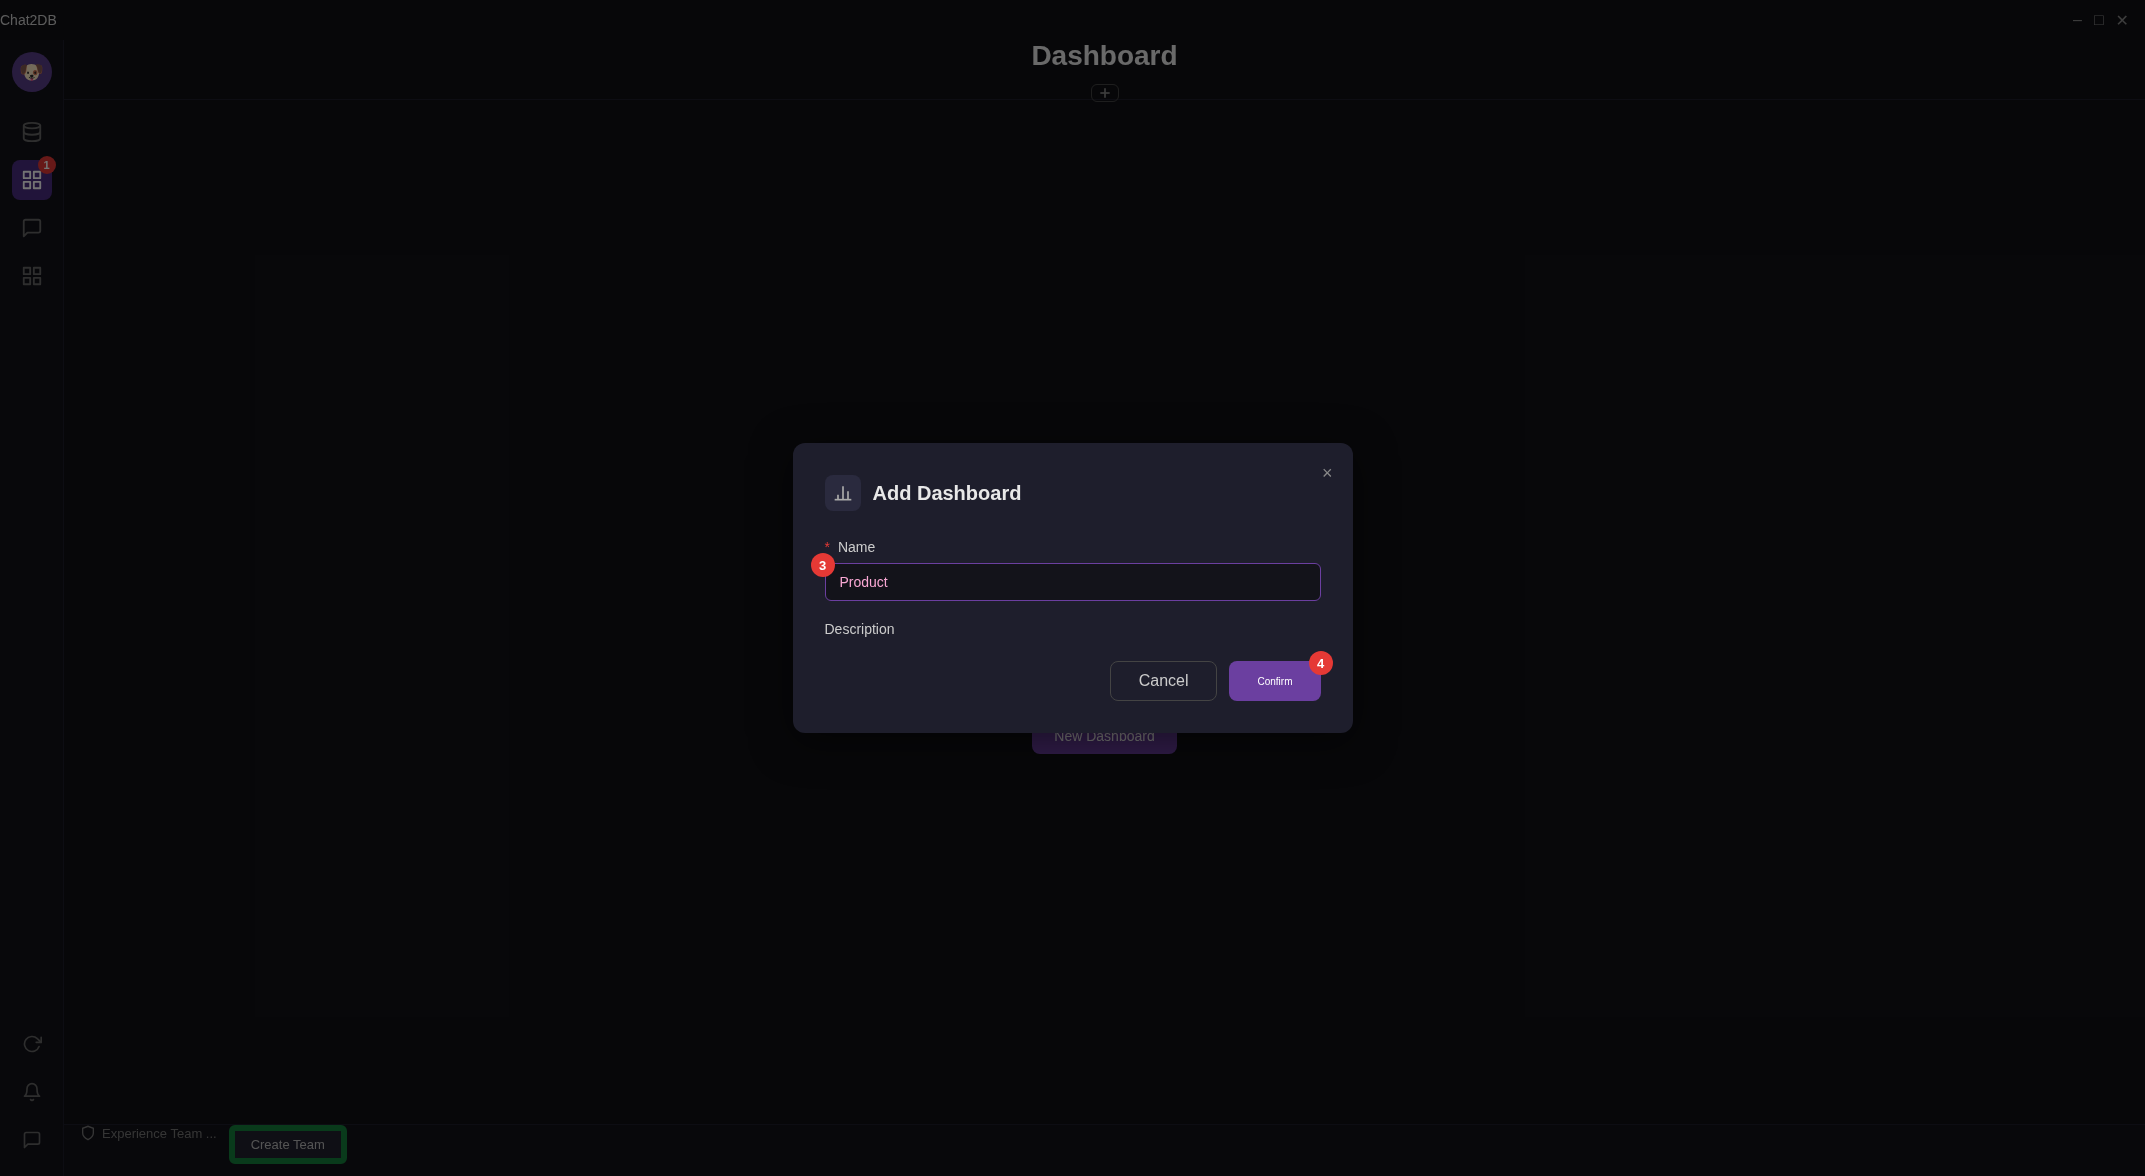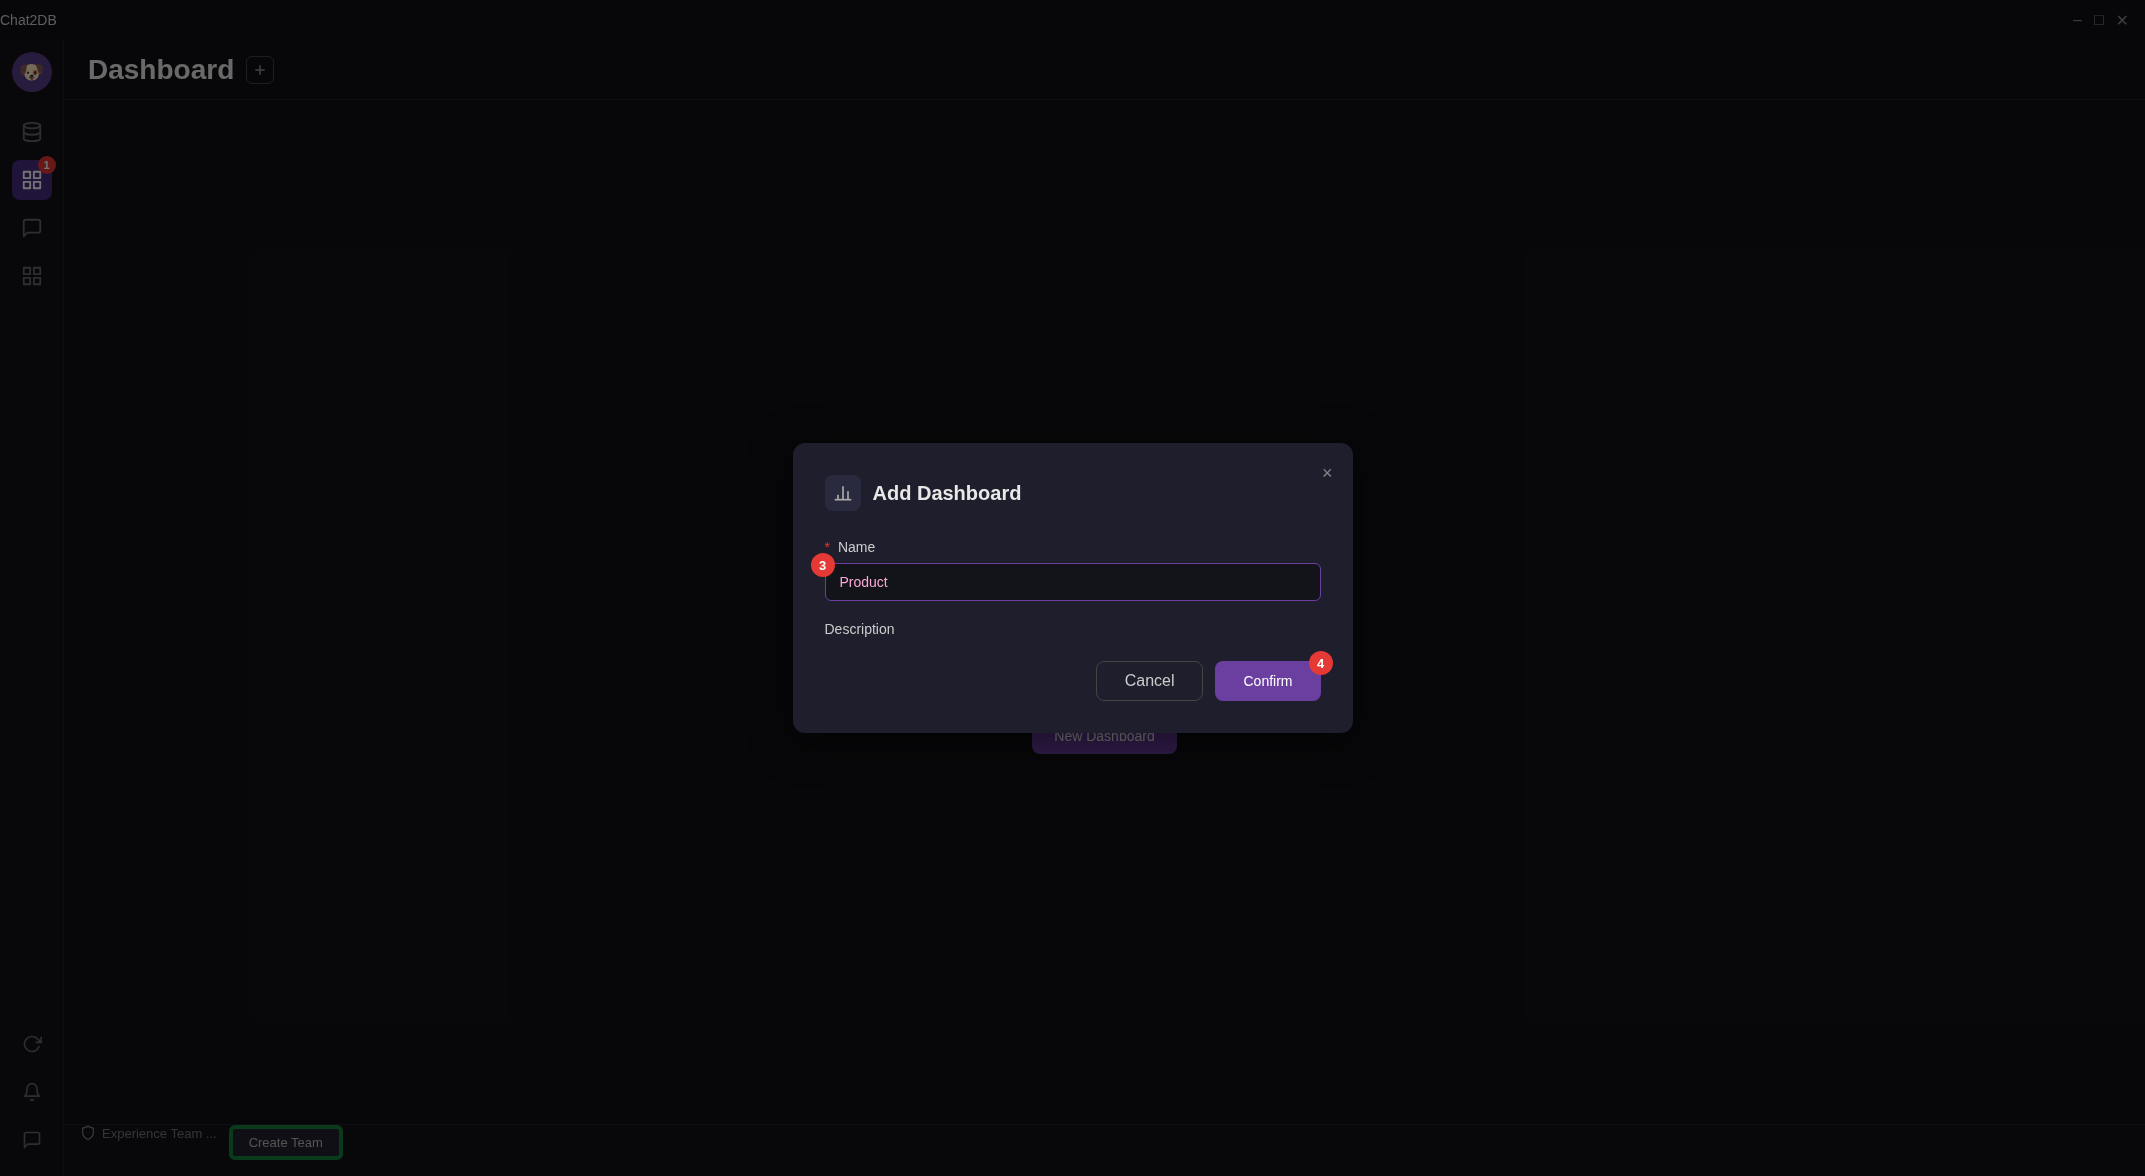"Dashboard" .header { flex-direction: none -> column }
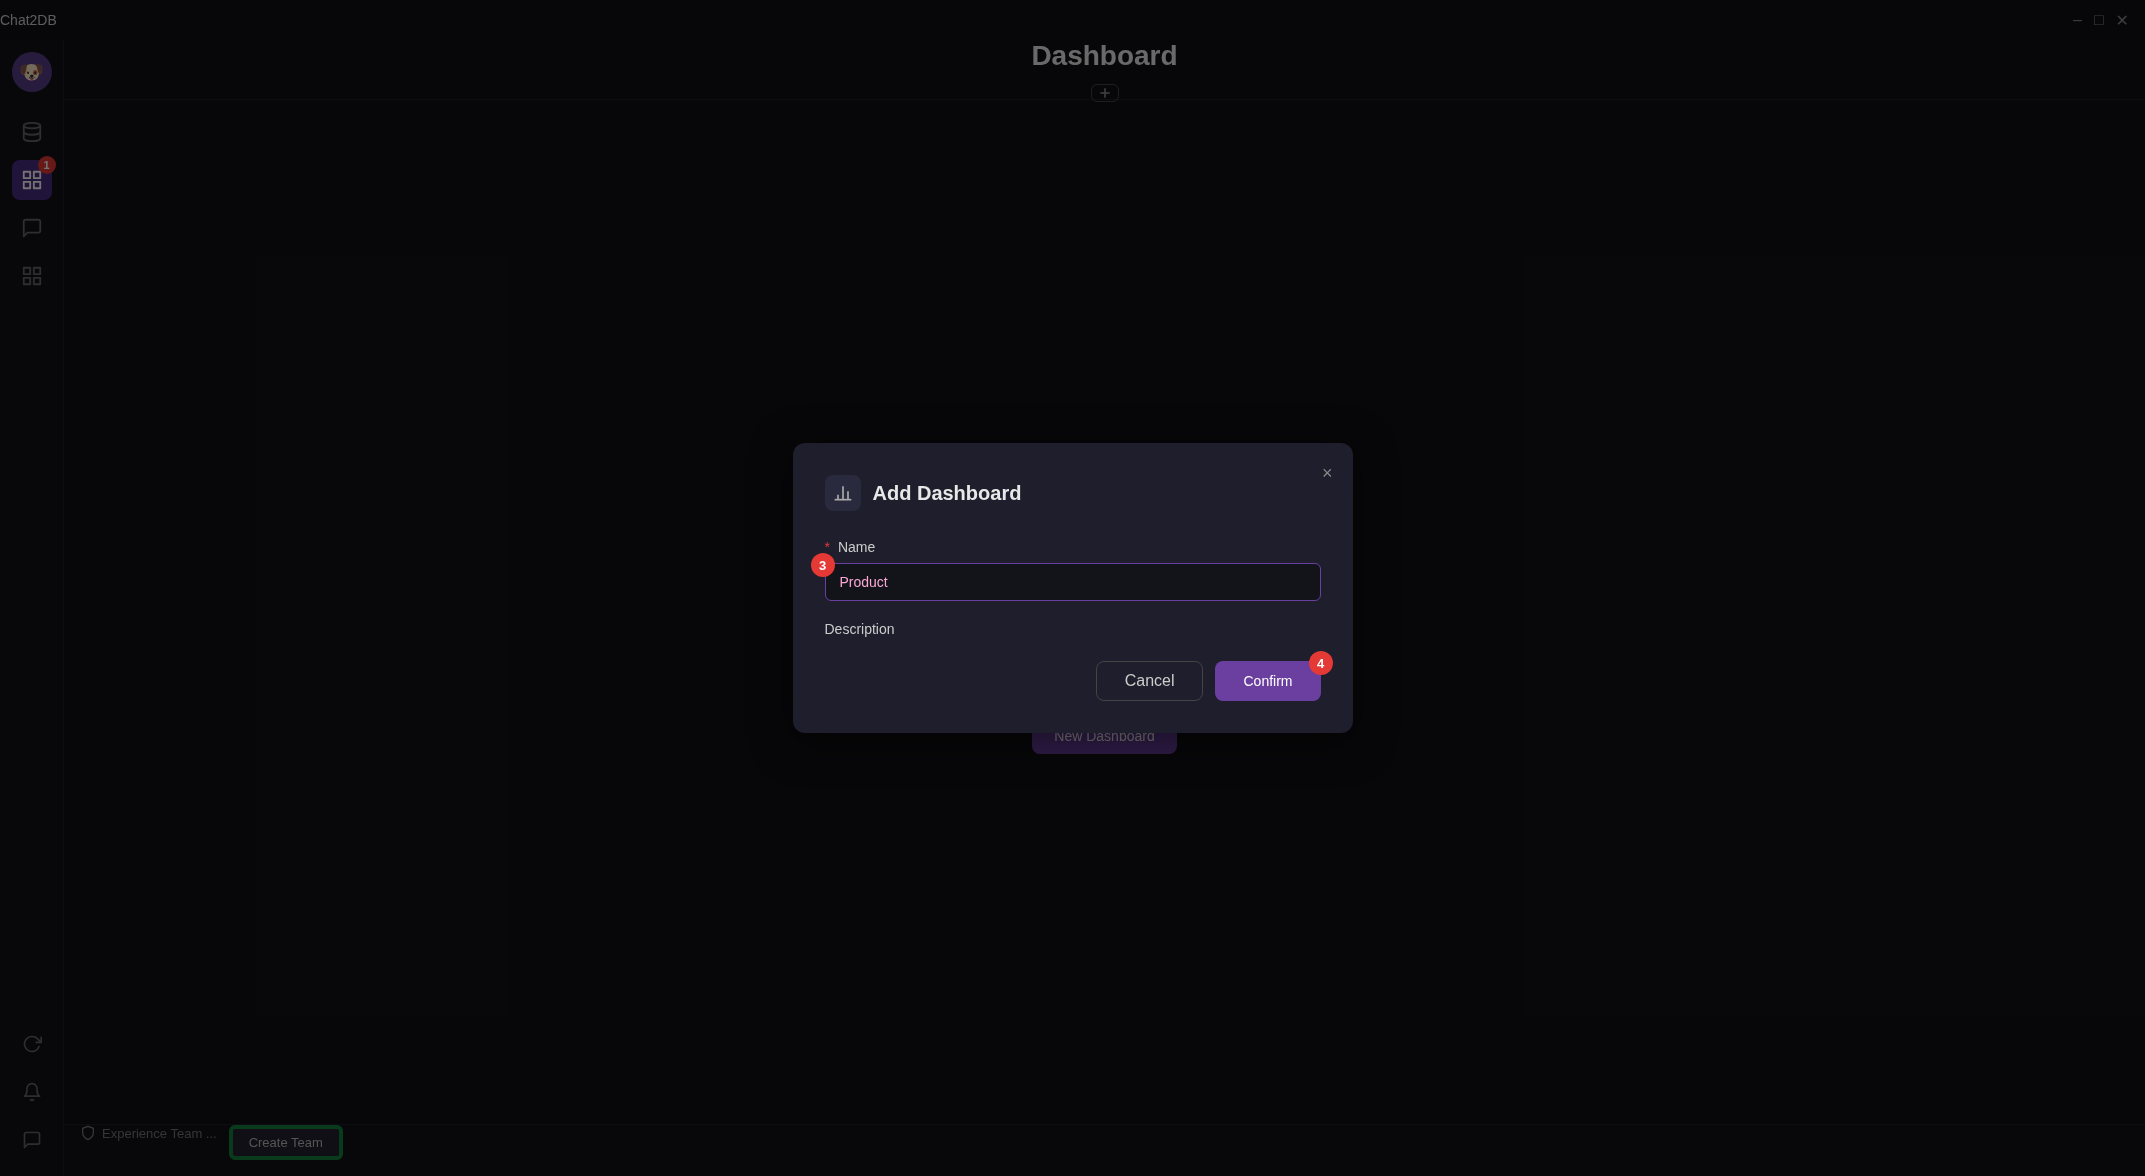"Confirm" .confirm-btn { font-size: 14px -> 10px }
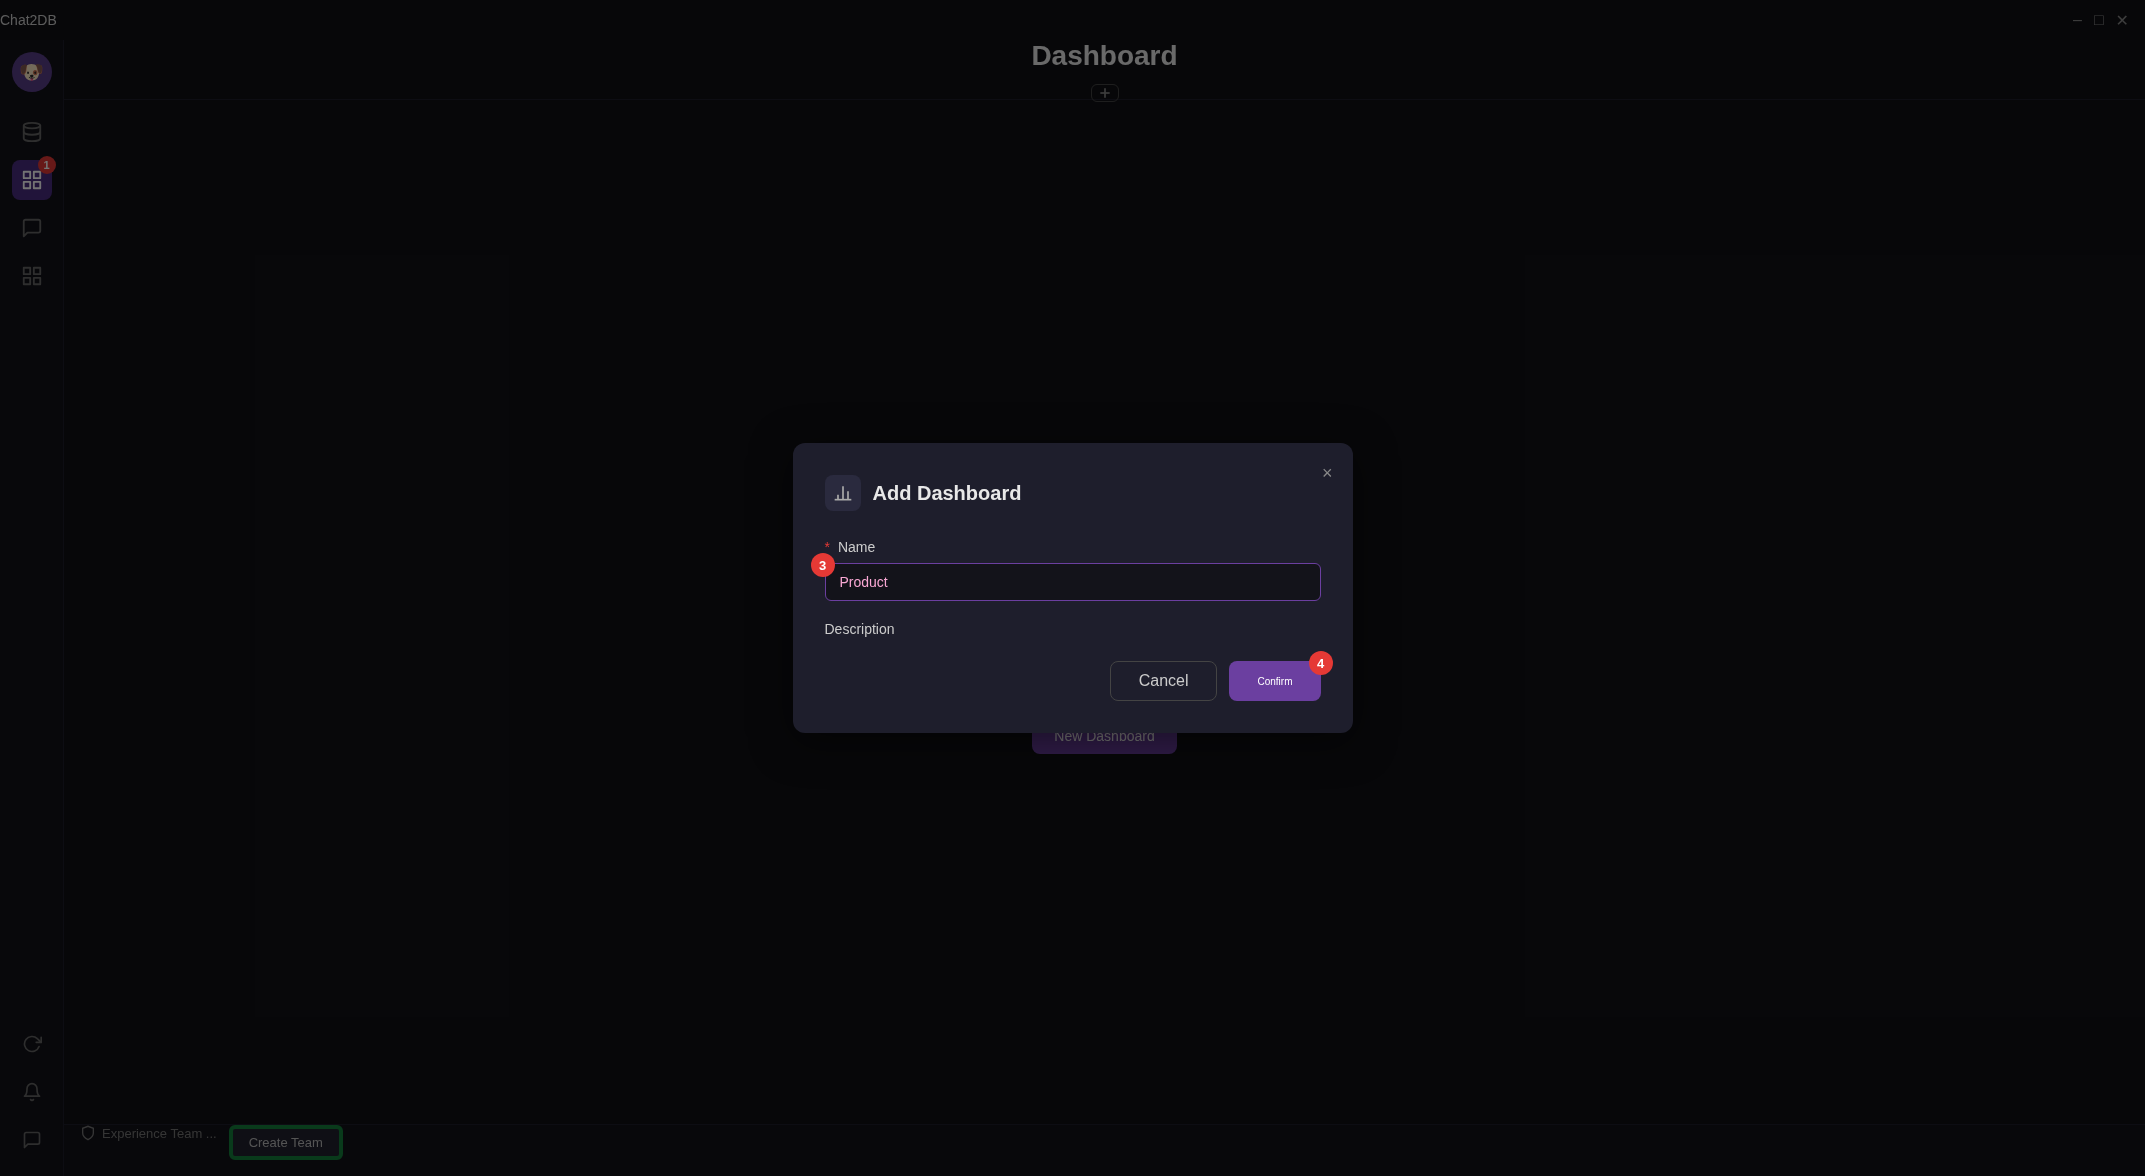"Create Team" .create-team-btn { border: 4px solid #15803d -> 6px solid #15803d }
